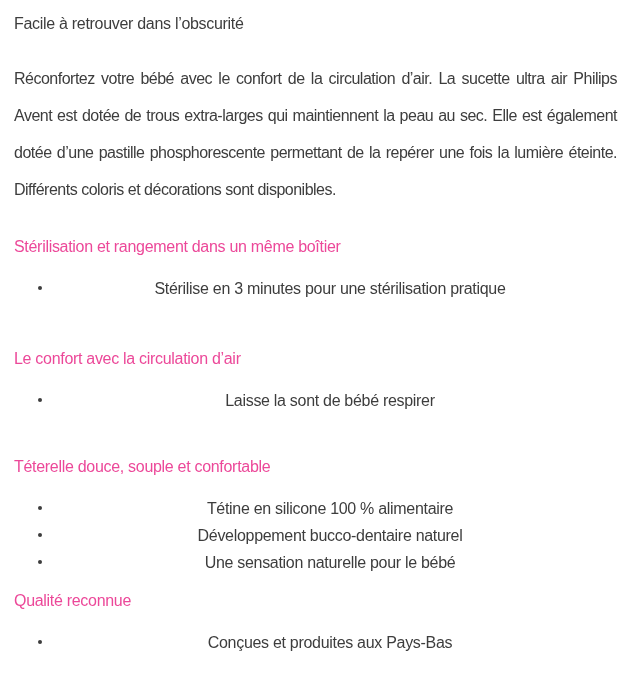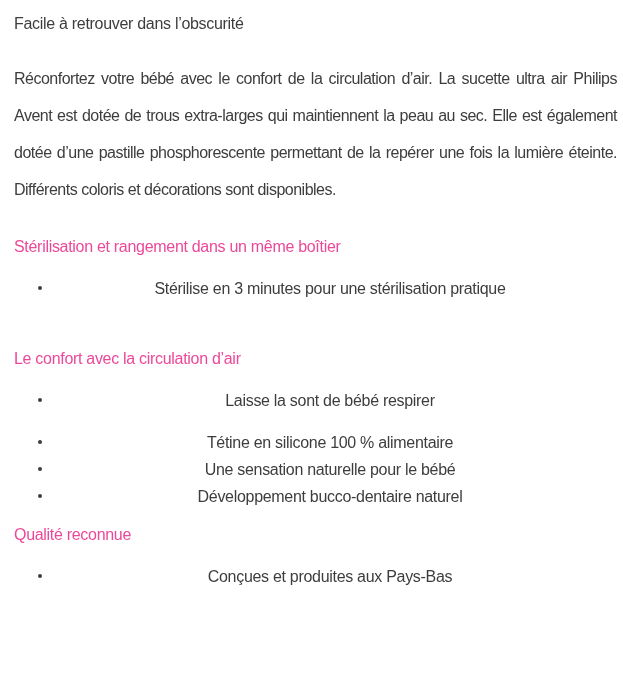"Téterelle douce, souple et confortable" h3.section-heading { html: none -> <h3>Téterelle douce, souple et confortable</h3> }
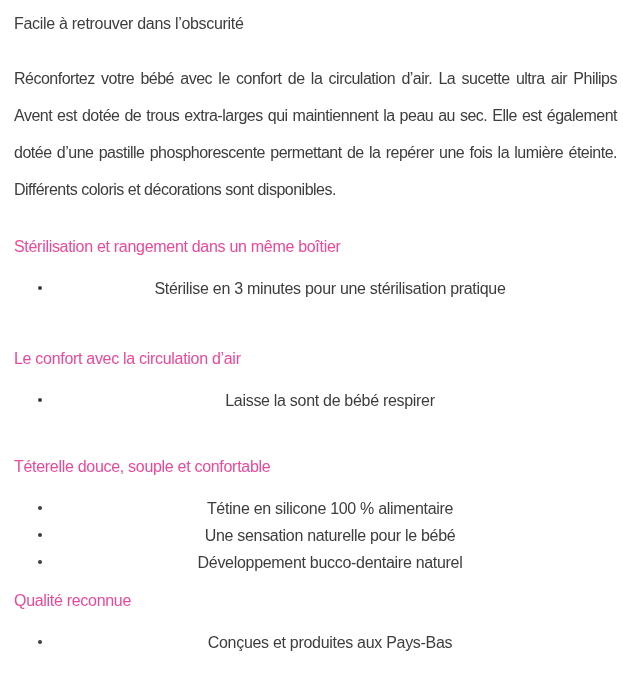"Une sensation naturelle pour le" li { order: before "Développement bucco-dentaire naturel" -> after "Développement bucco-dentaire naturel" }
